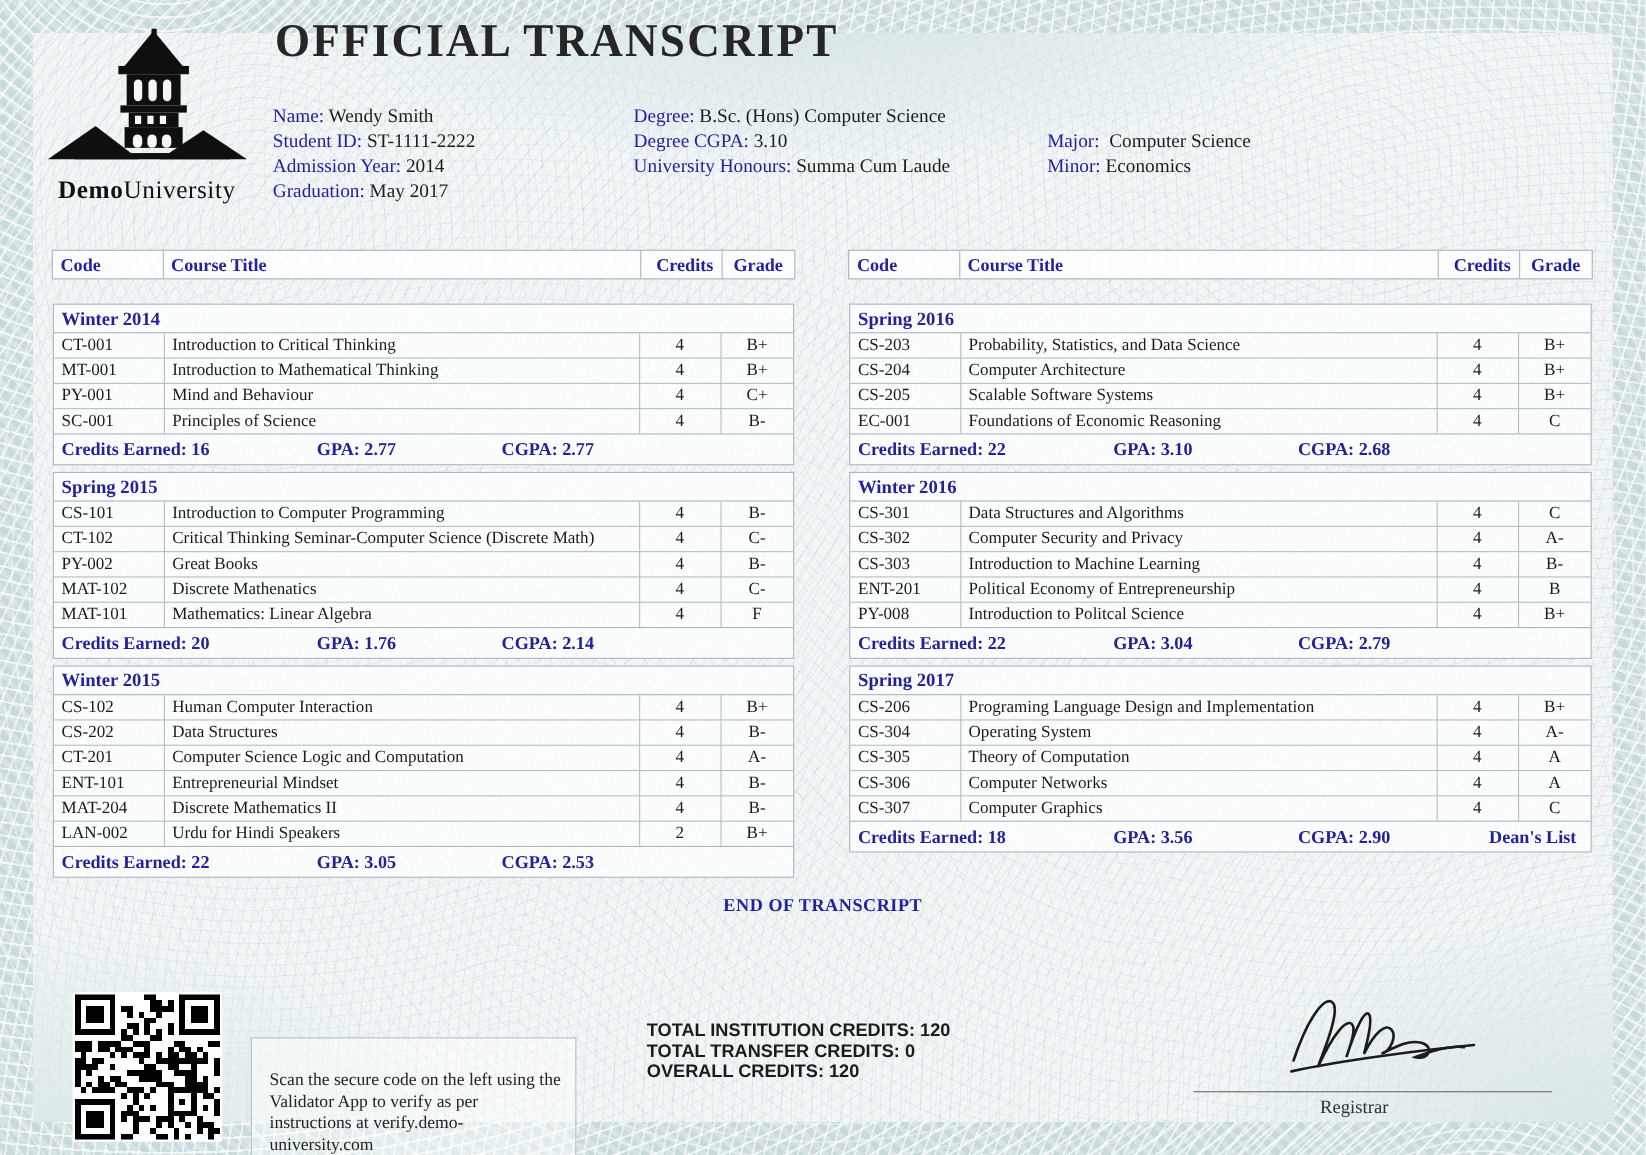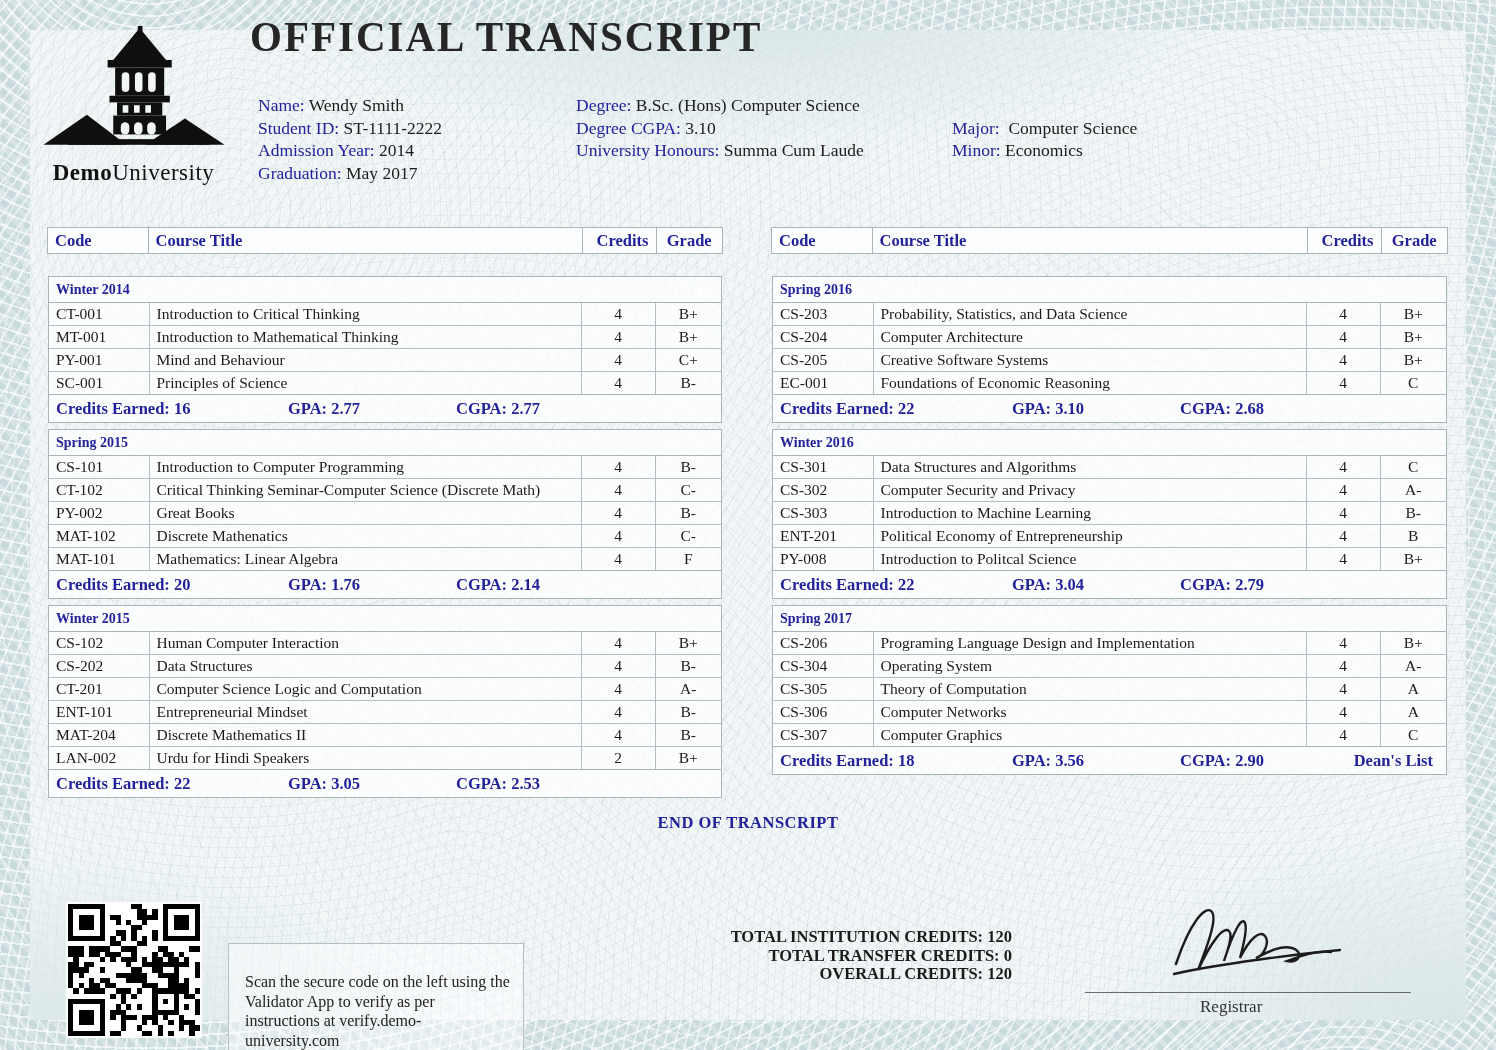"Name: Wendy Smith" #info-student { left: 258px -> 248px }
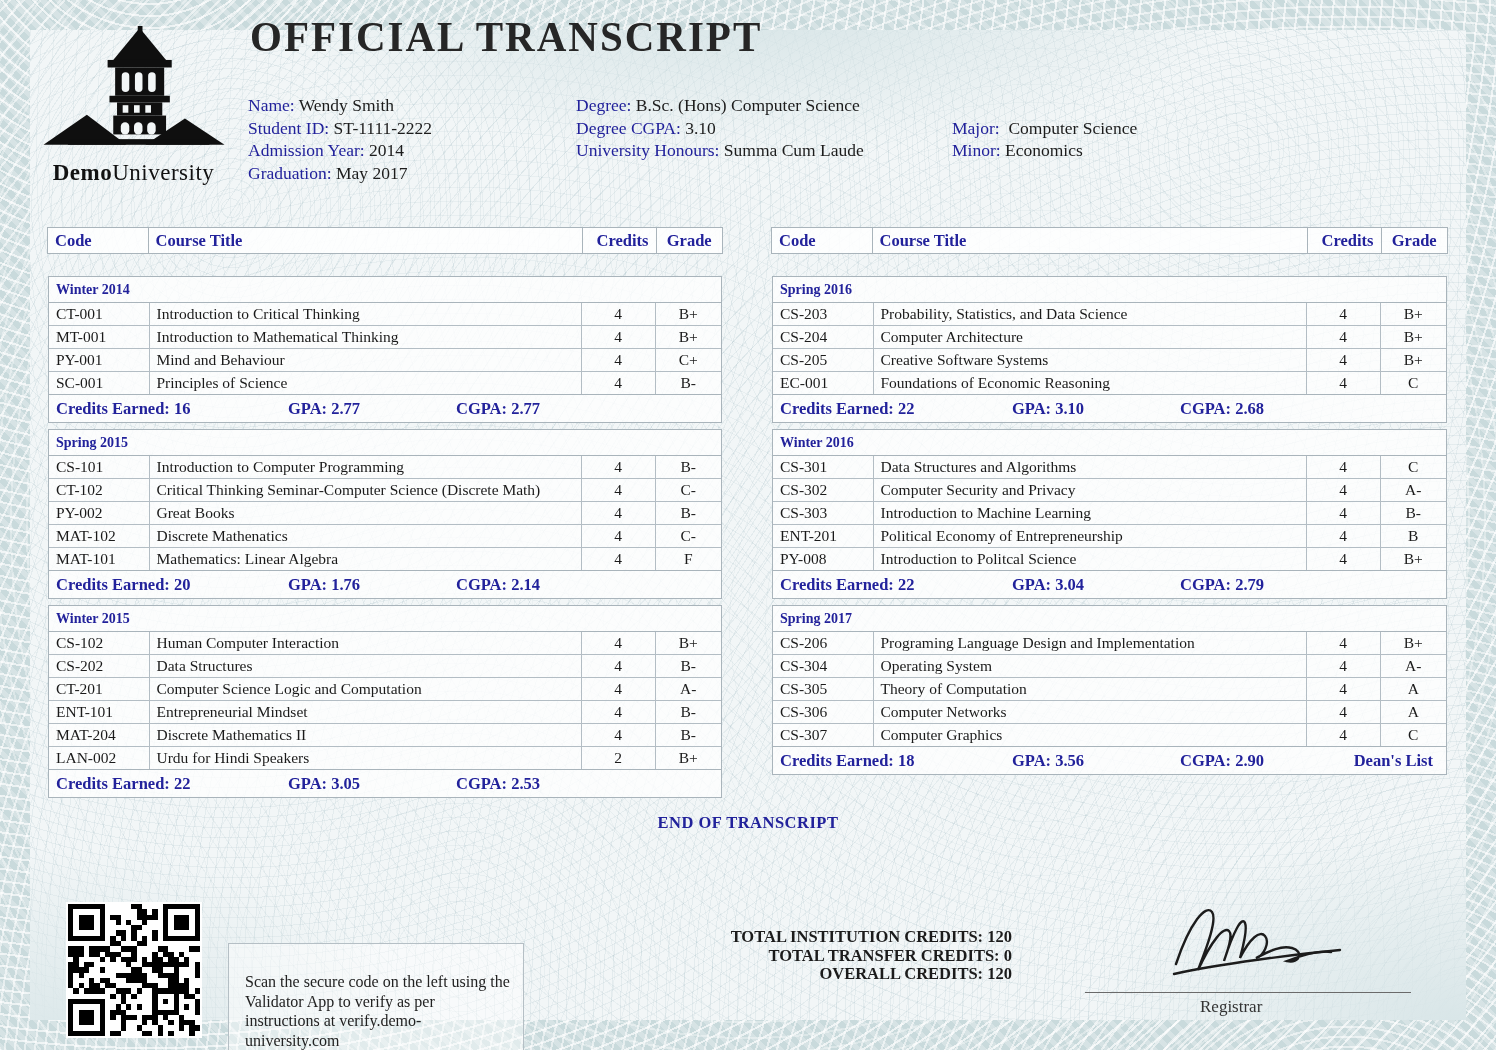"Winter 2014" .sem-season { font-size: 14px -> 17px }
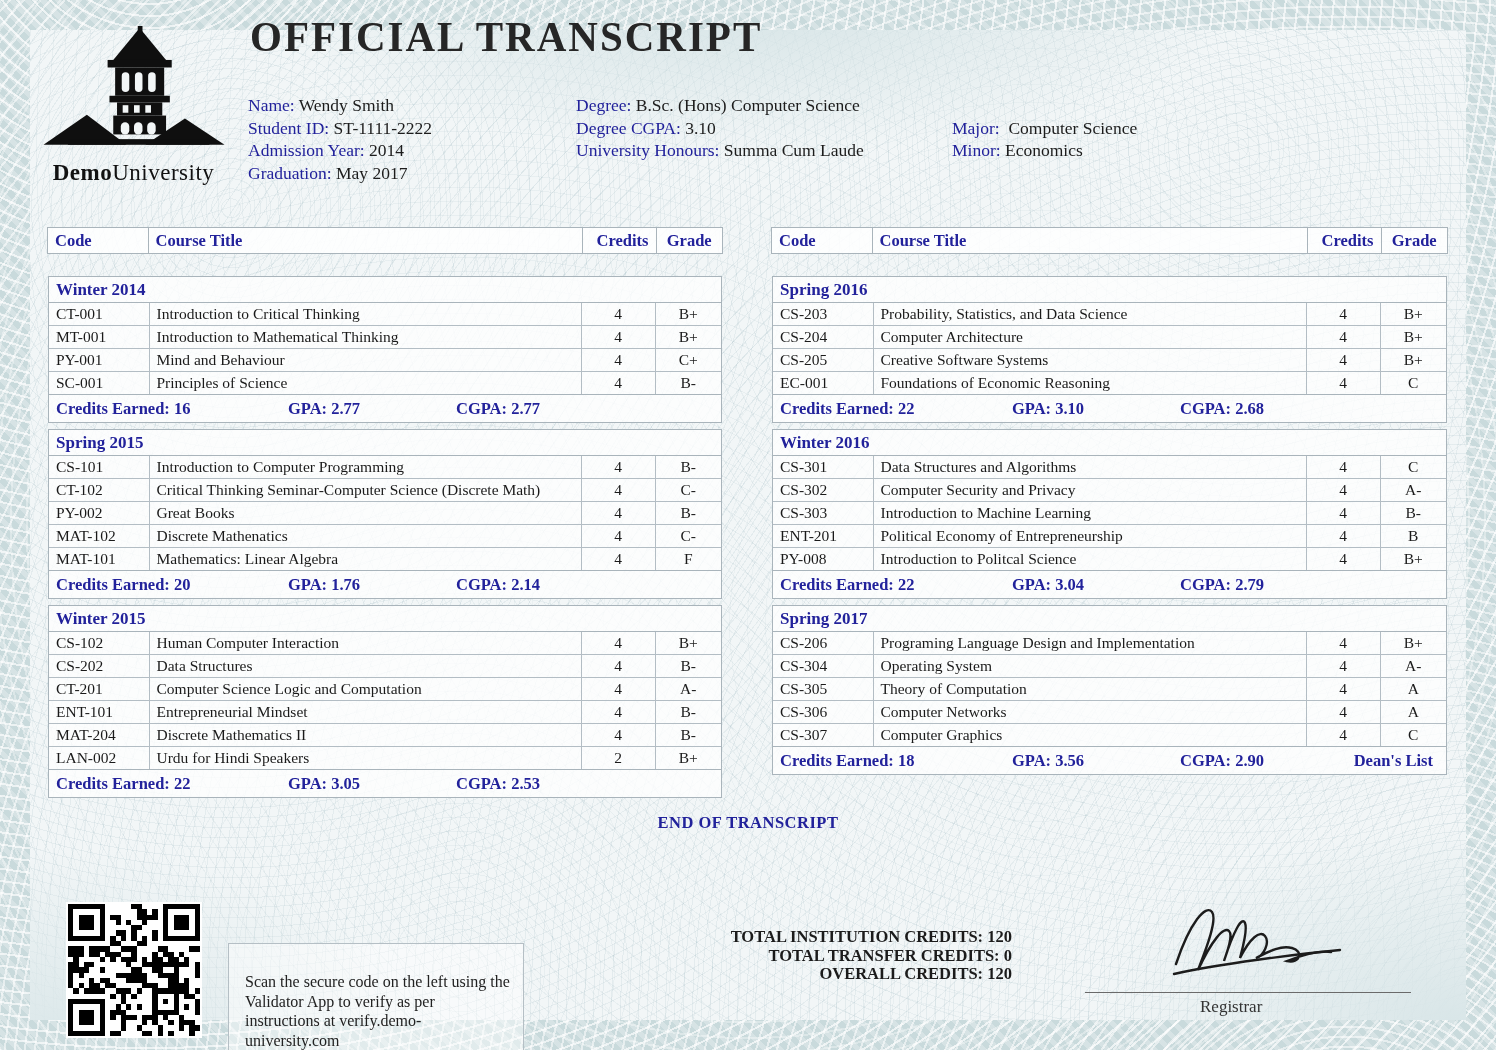"Creative Software Systems" div.td { text: Creative -> Scalable }
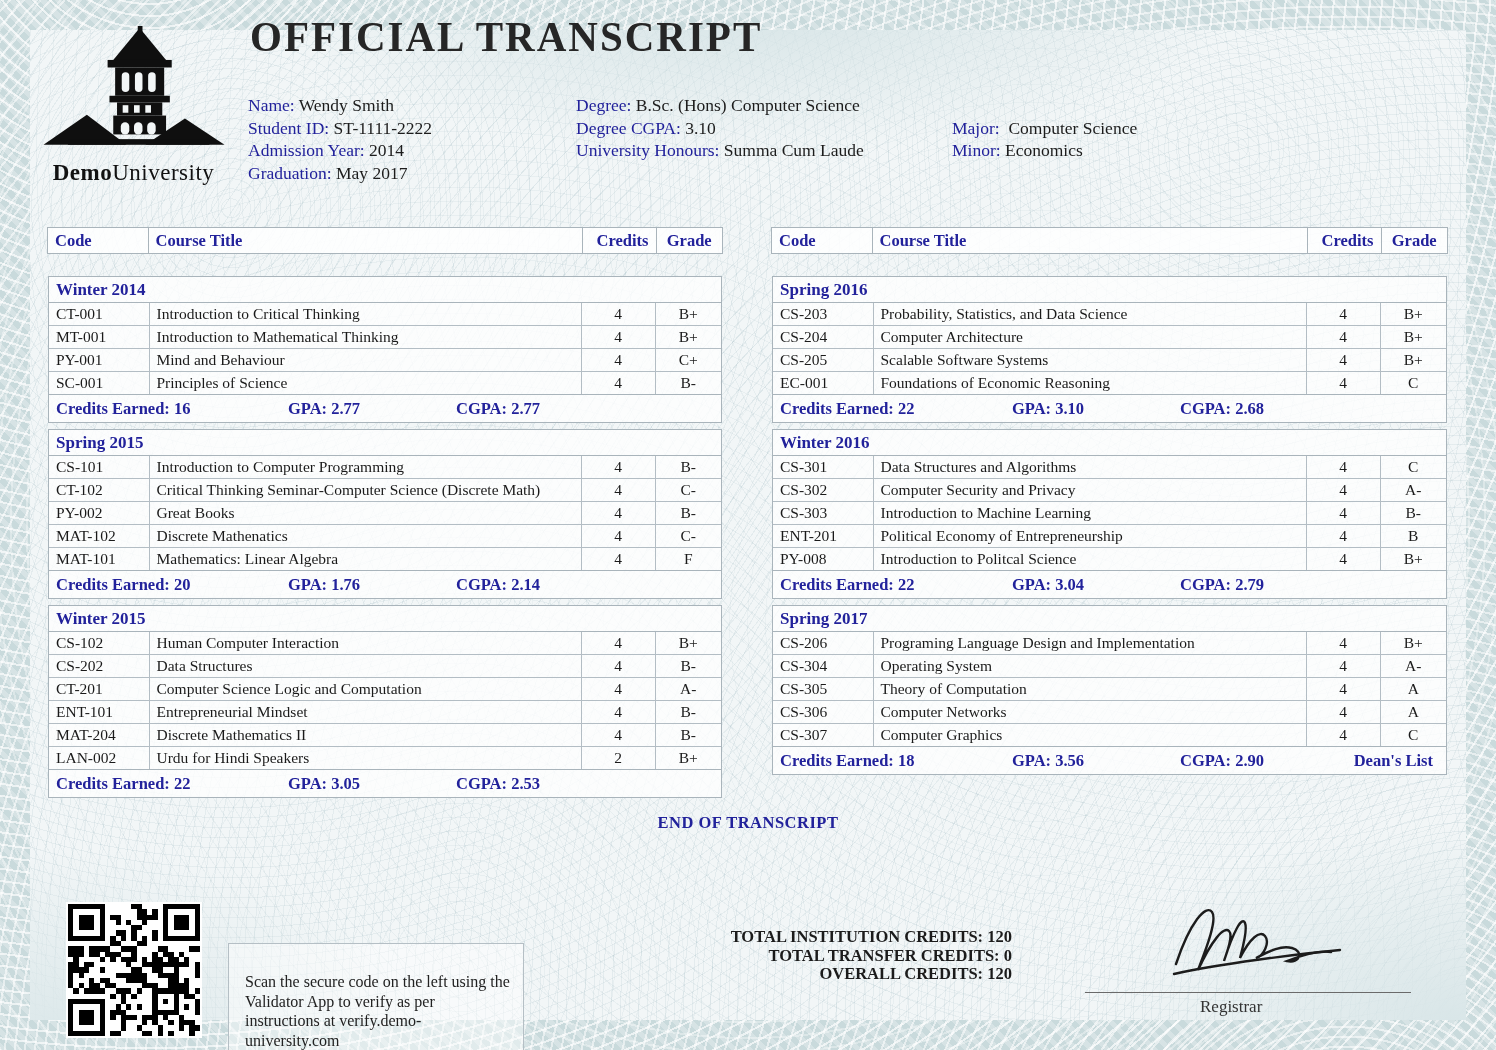"TOTAL INSTITUTION CREDITS: 120" .totals { font-family: Liberation Serif, serif -> Liberation Sans, sans-serif; text-align: right -> left }
